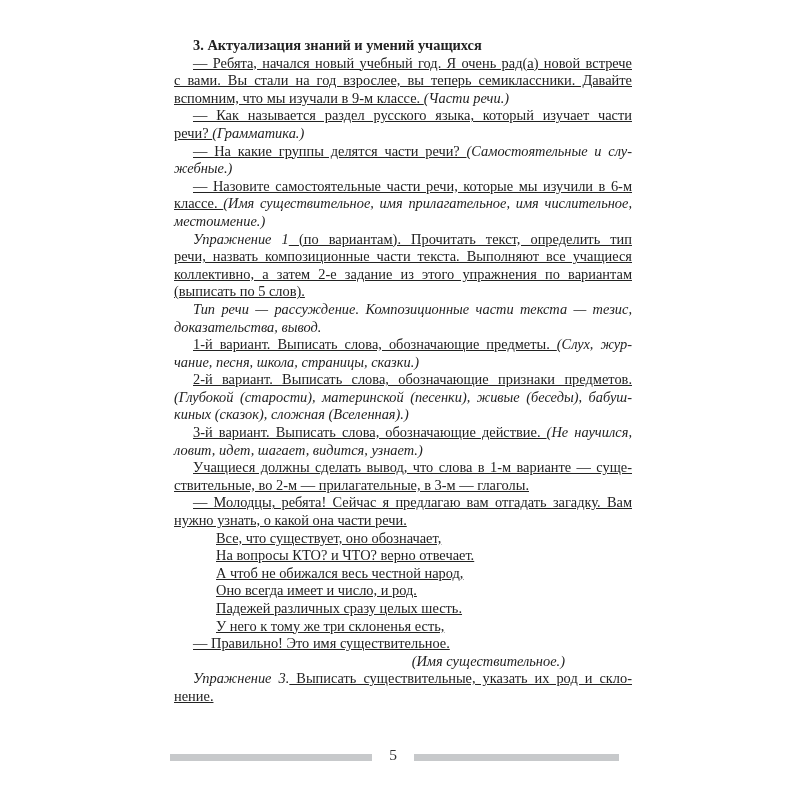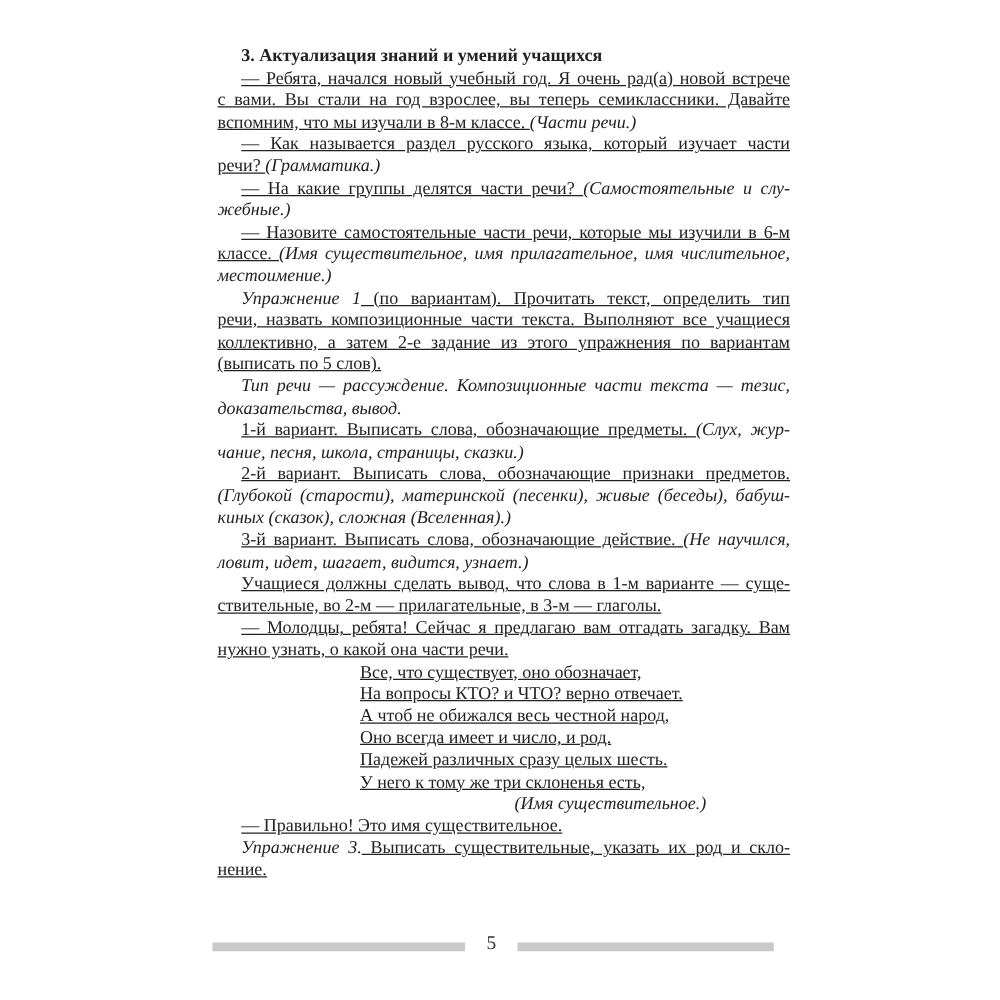"вспомним, что мы изучали в" span.f-r { text: 8-м -> 9-м }
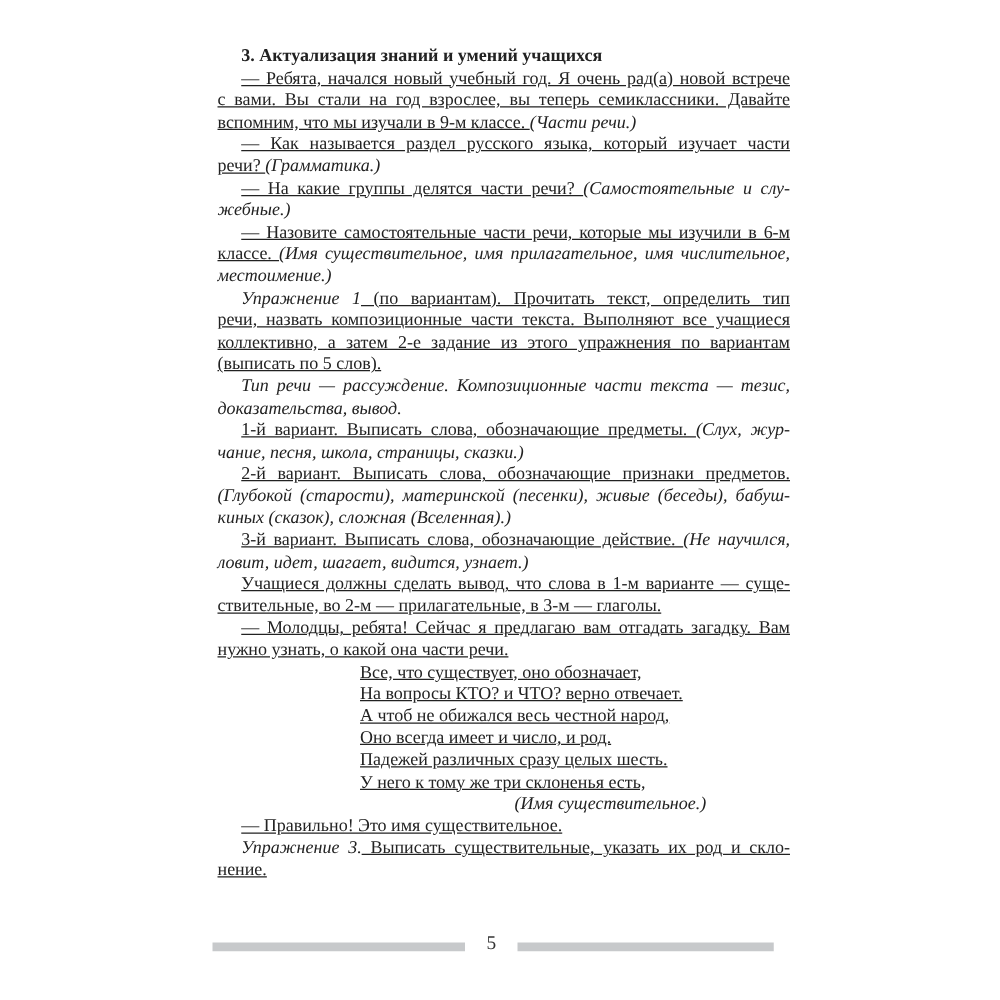"Все, что существует, оно обозначает," .line.poem { margin-left: 114px -> 42px }
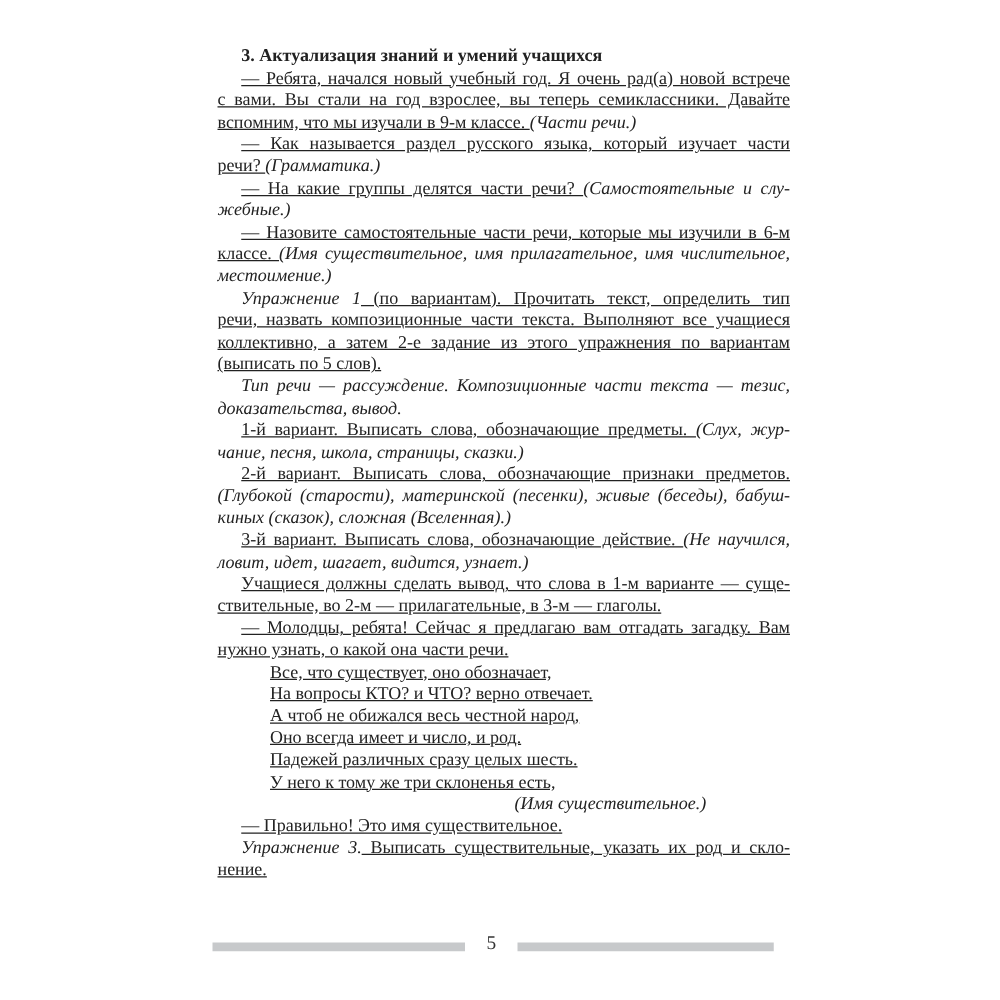"(Имя существительное.)" div.line { order: before "— Правильно! Это имя существительное." -> after "— Правильно! Это имя существительное." }
